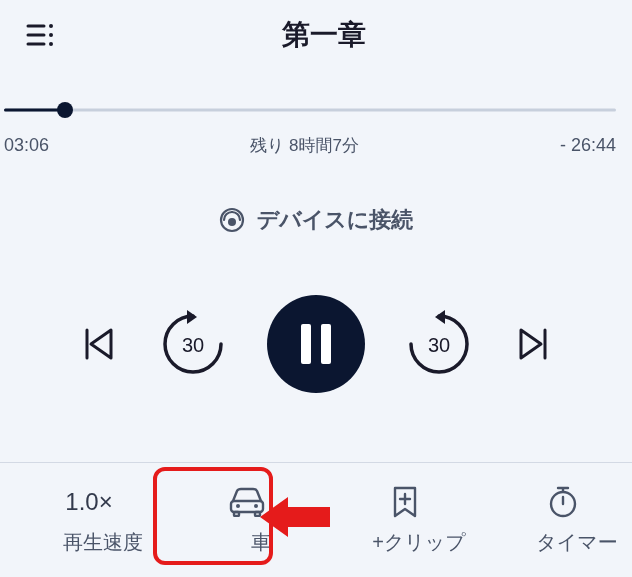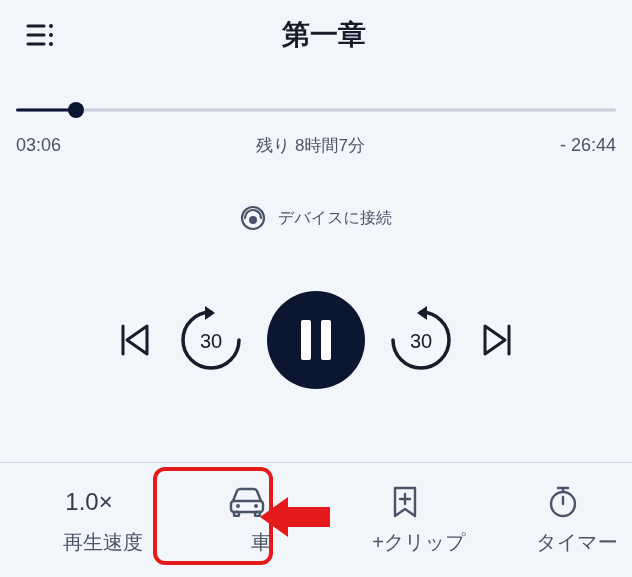"03:06" .progress-wrap { padding: 30px 16px 0 16px -> 30px 16px 0 4px }
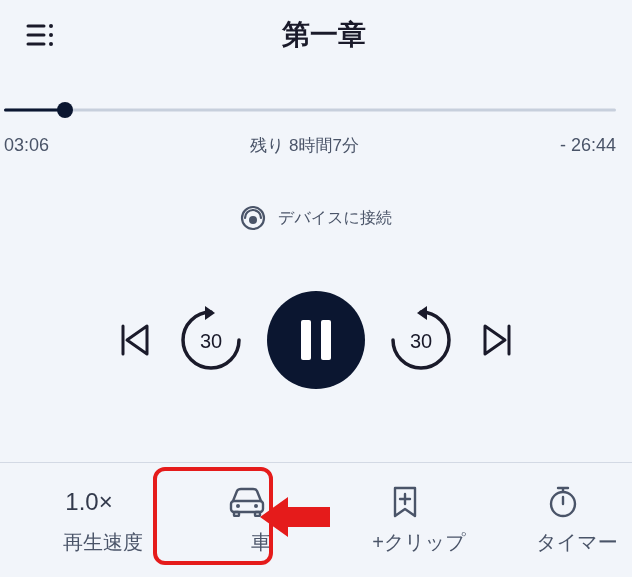"デバイスに接続" .device-row { font-size: 16px -> 22px; font-weight: none -> bold }
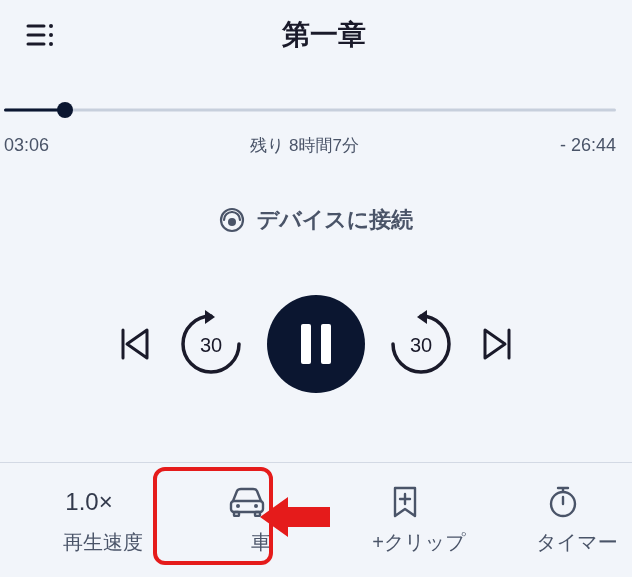"30" .controls { gap: 20px -> 38px }
